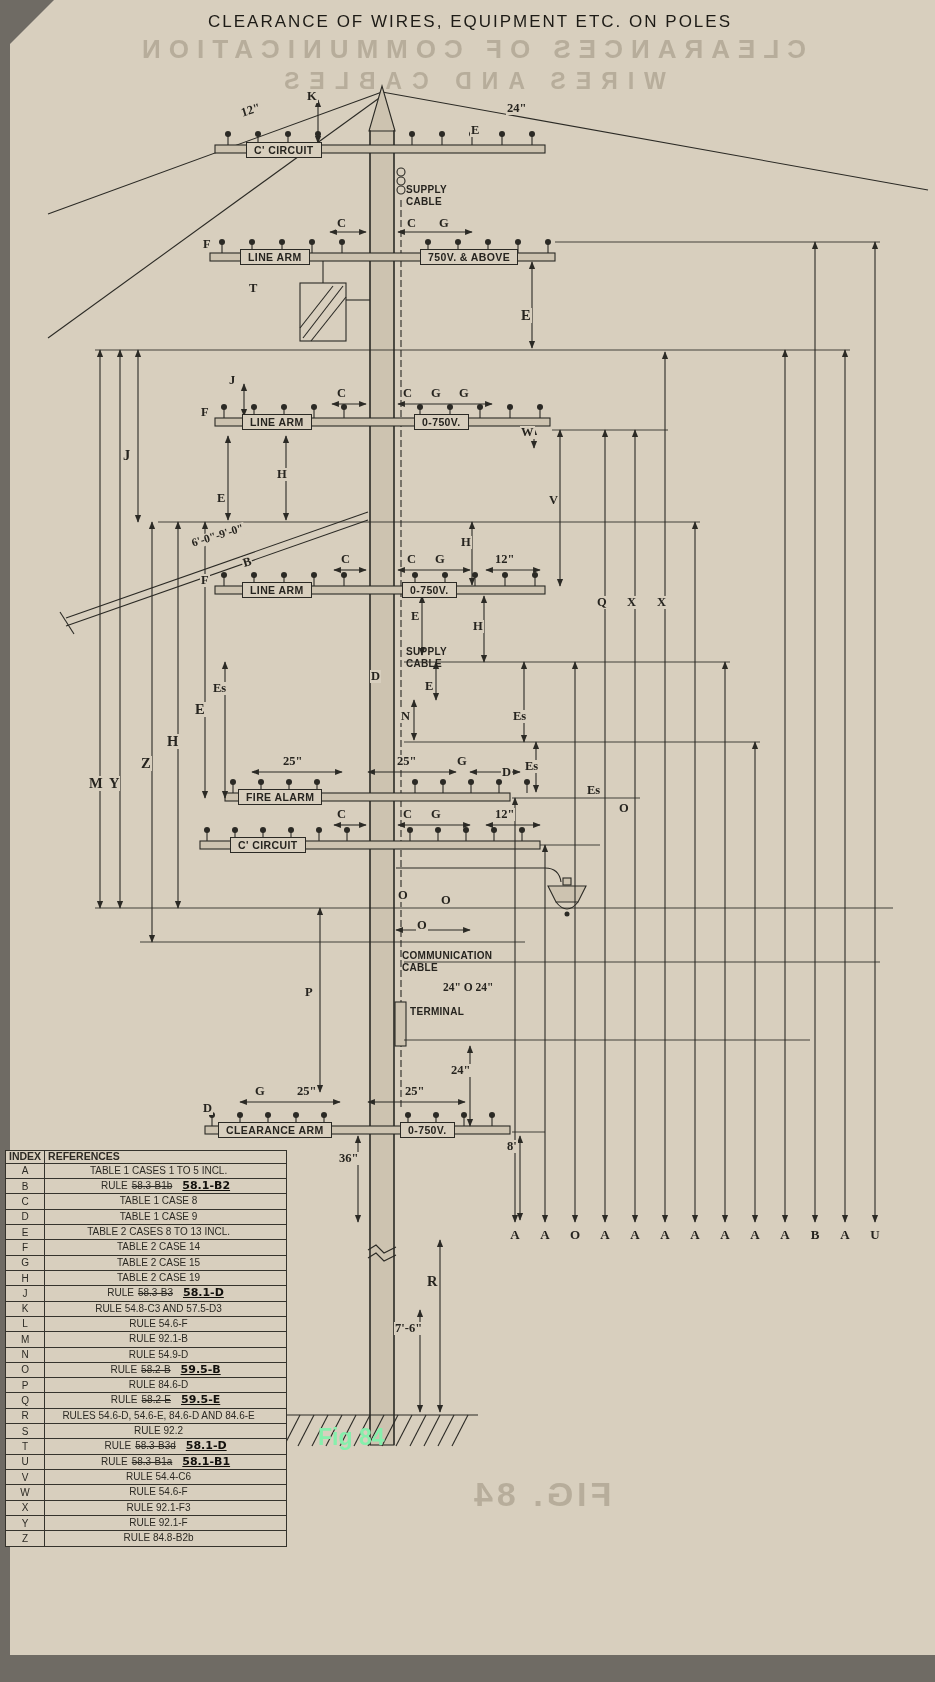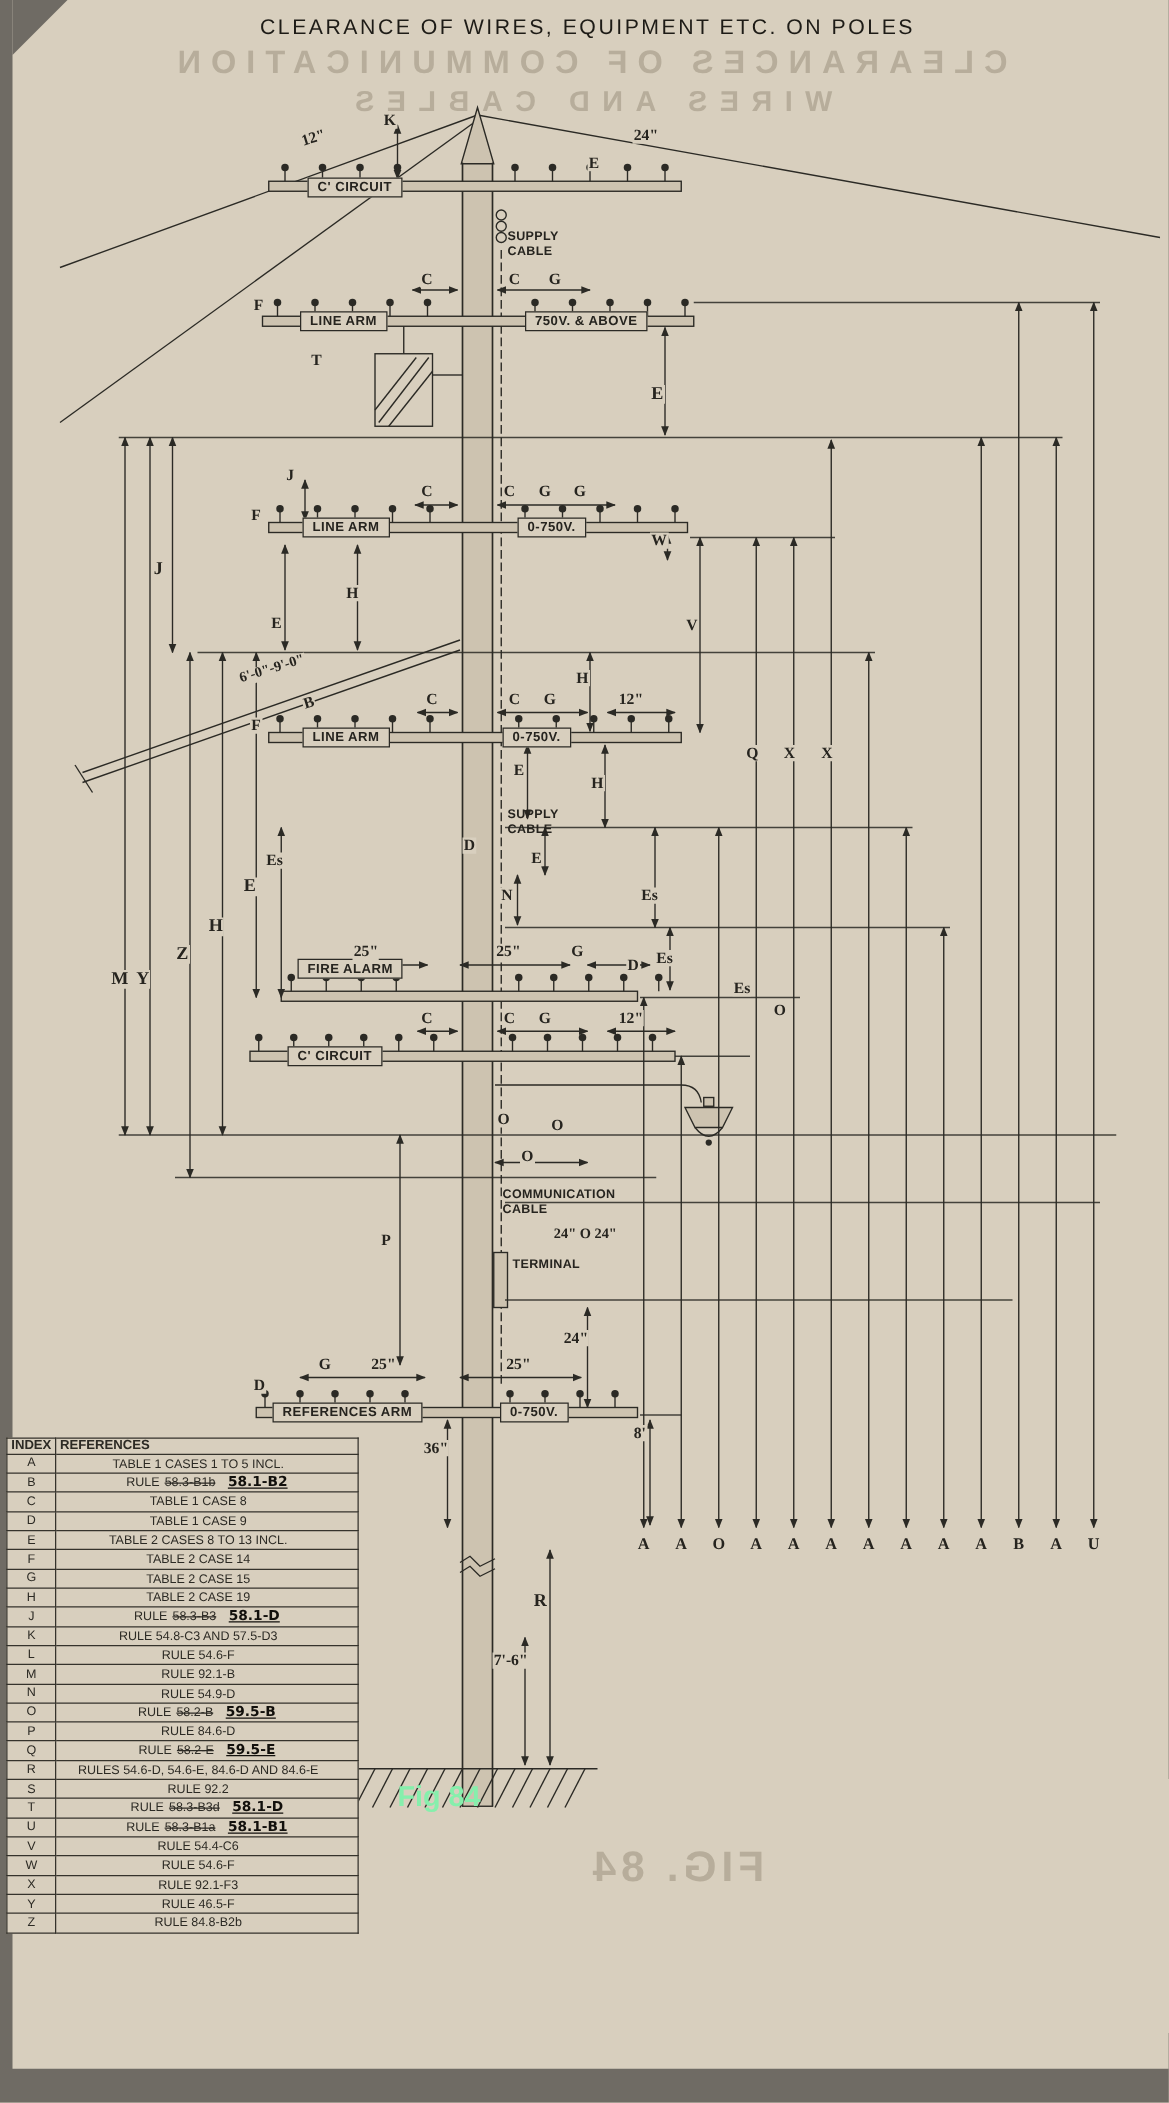"FIRE ALARM" div.box { top: 767px -> 789px }
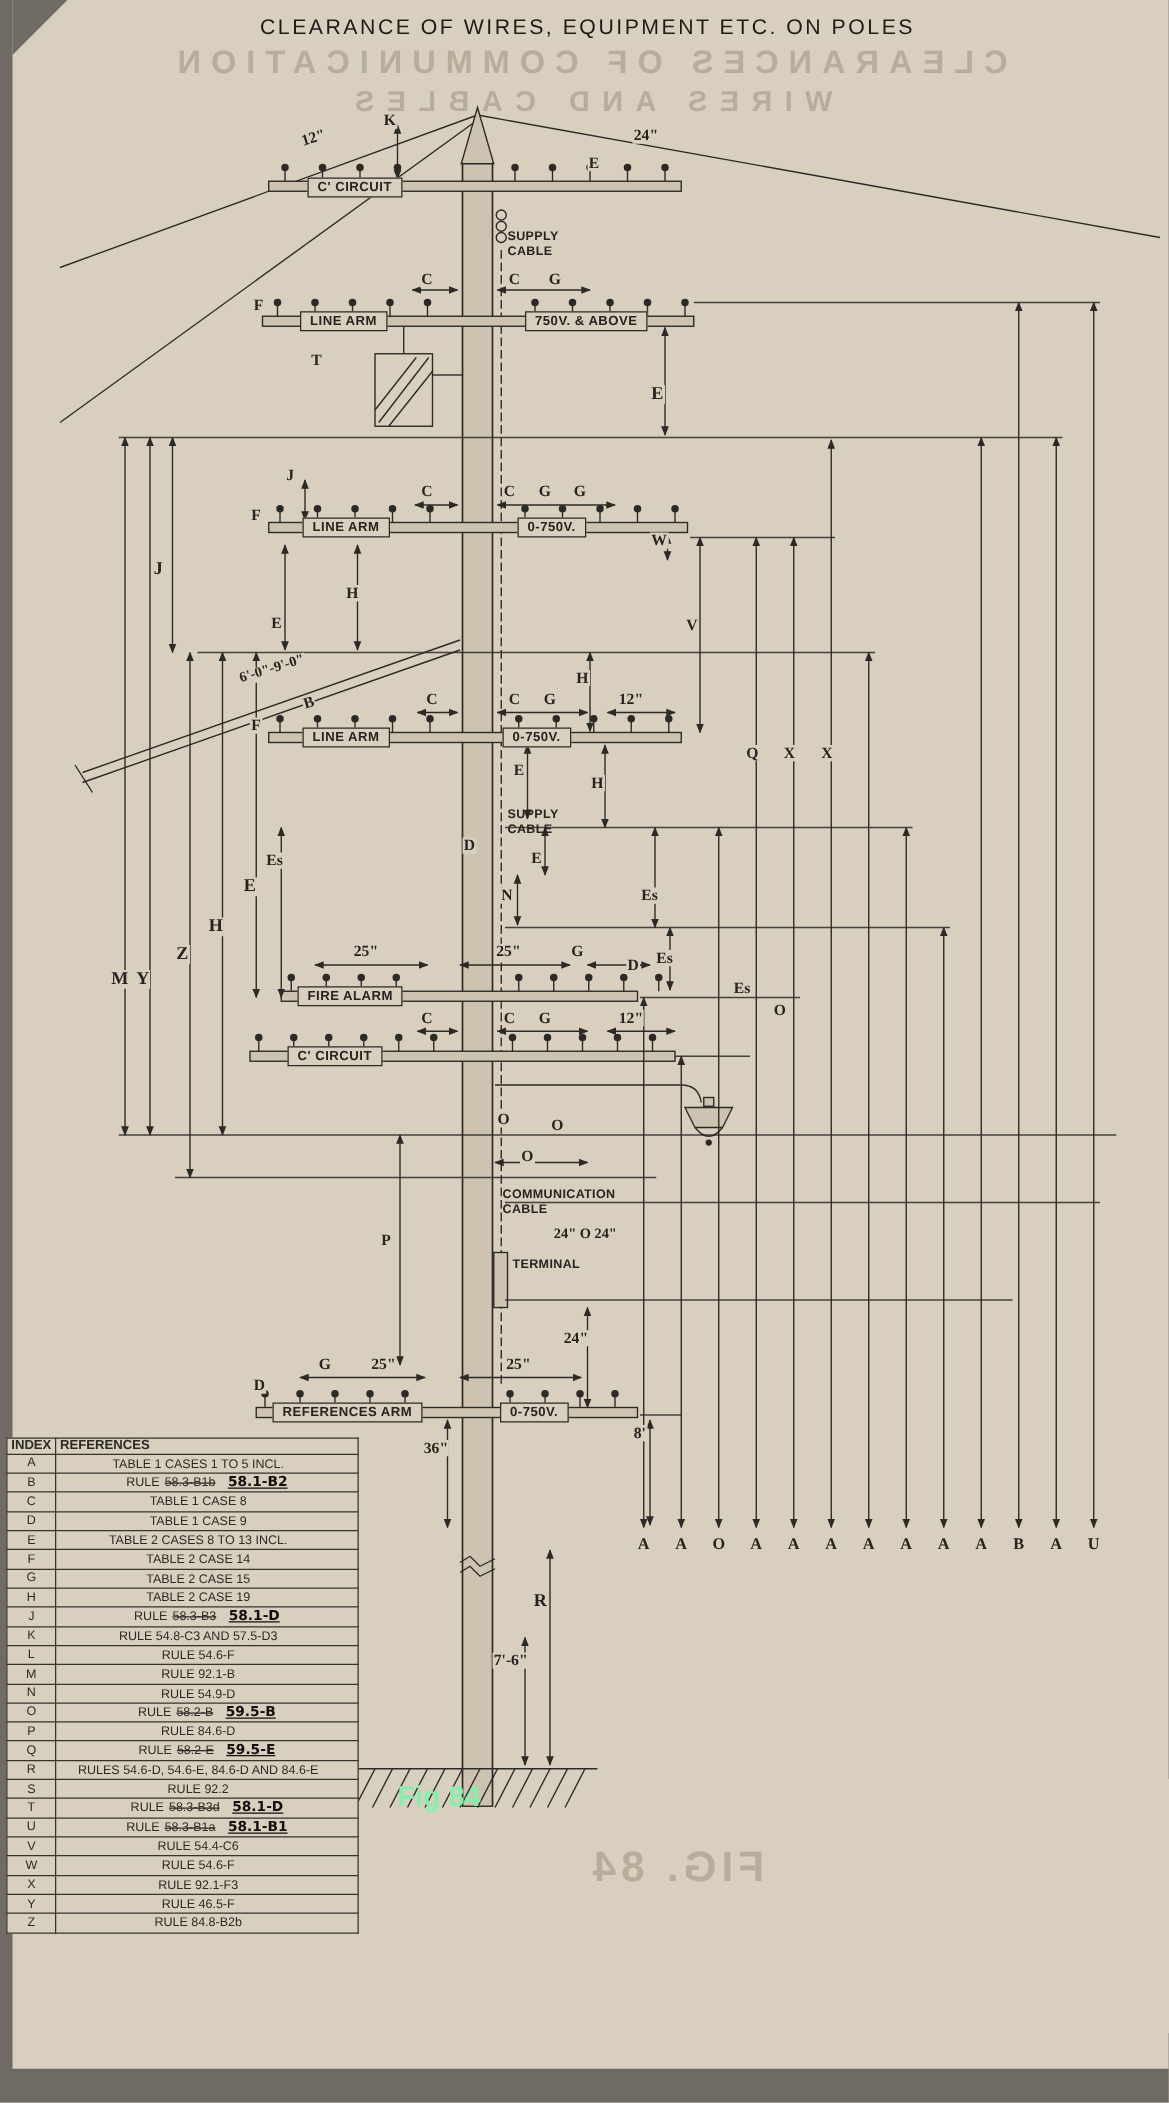"REFERENCES ARM" div.box { text: REFERENCES -> CLEARANCE }
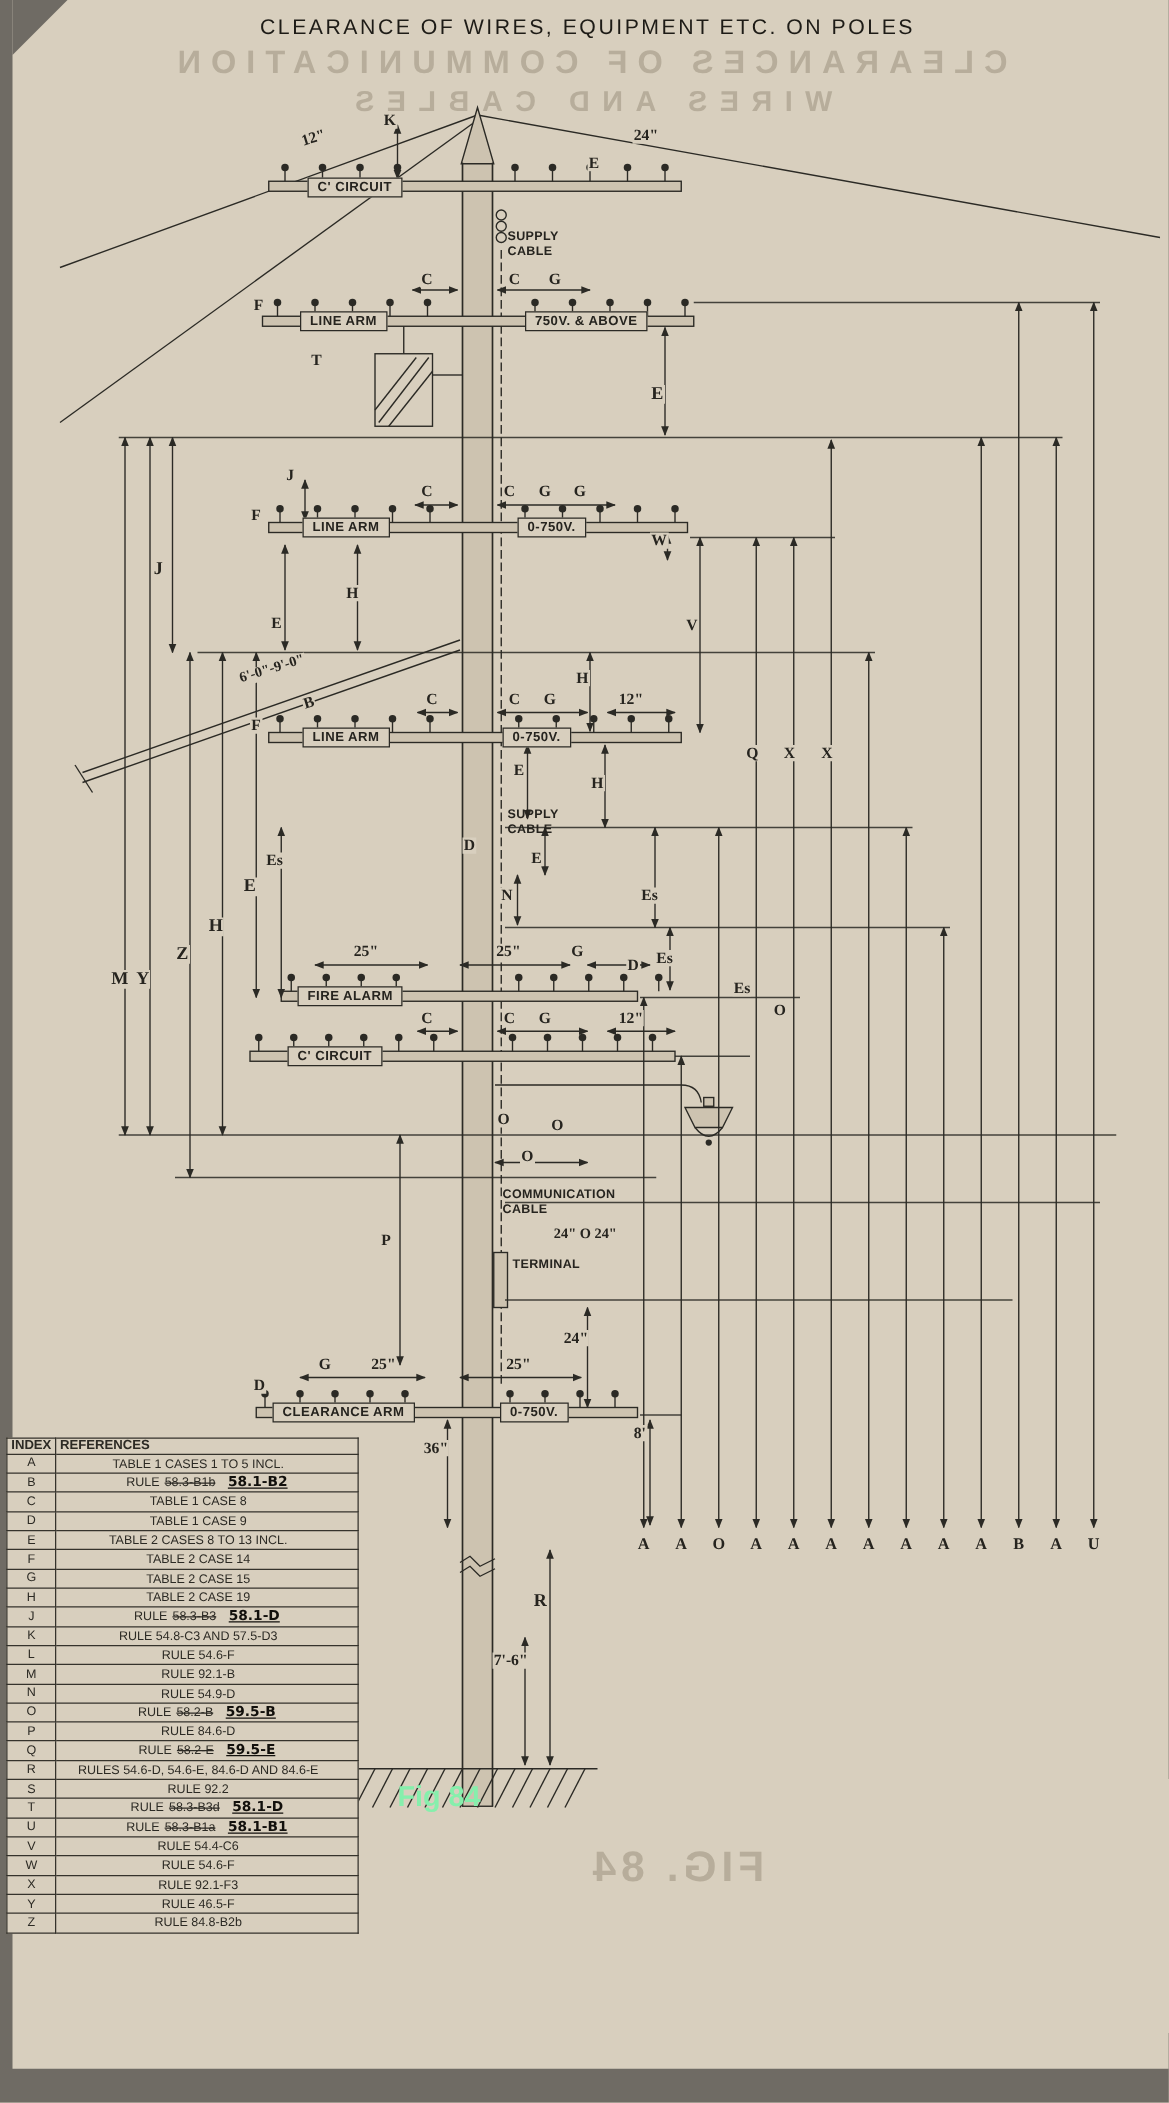"RULE 46.5-F" span { text: 46.5-F -> 92.1-F }
